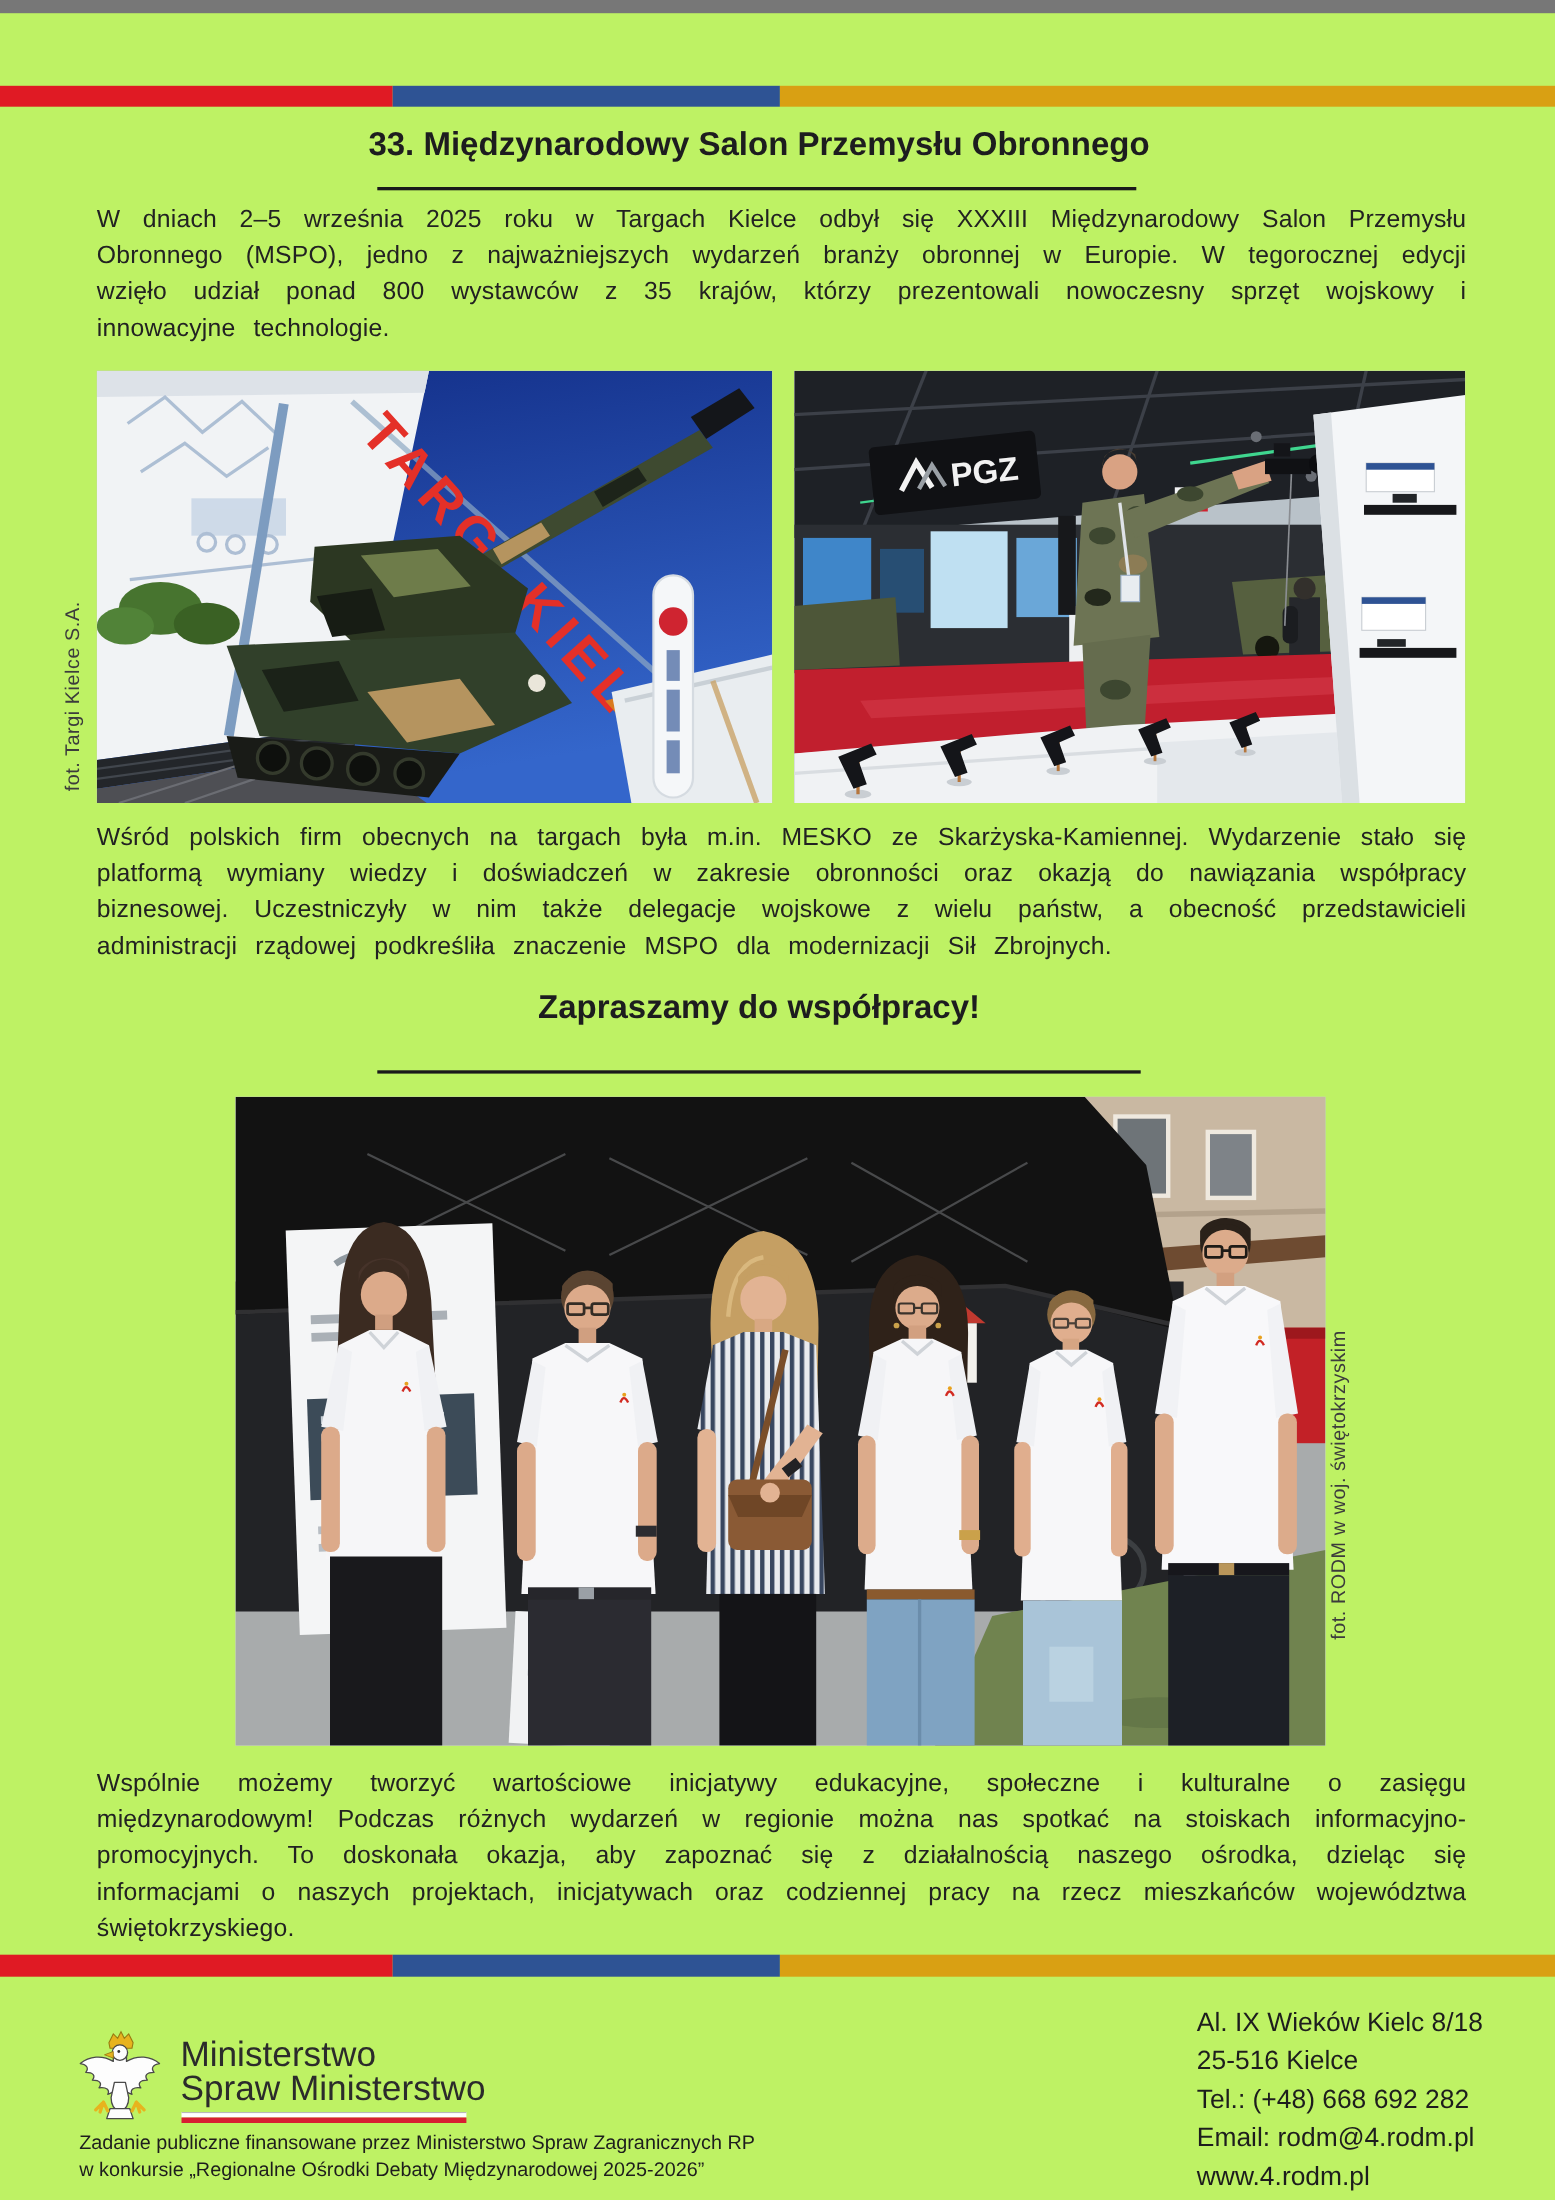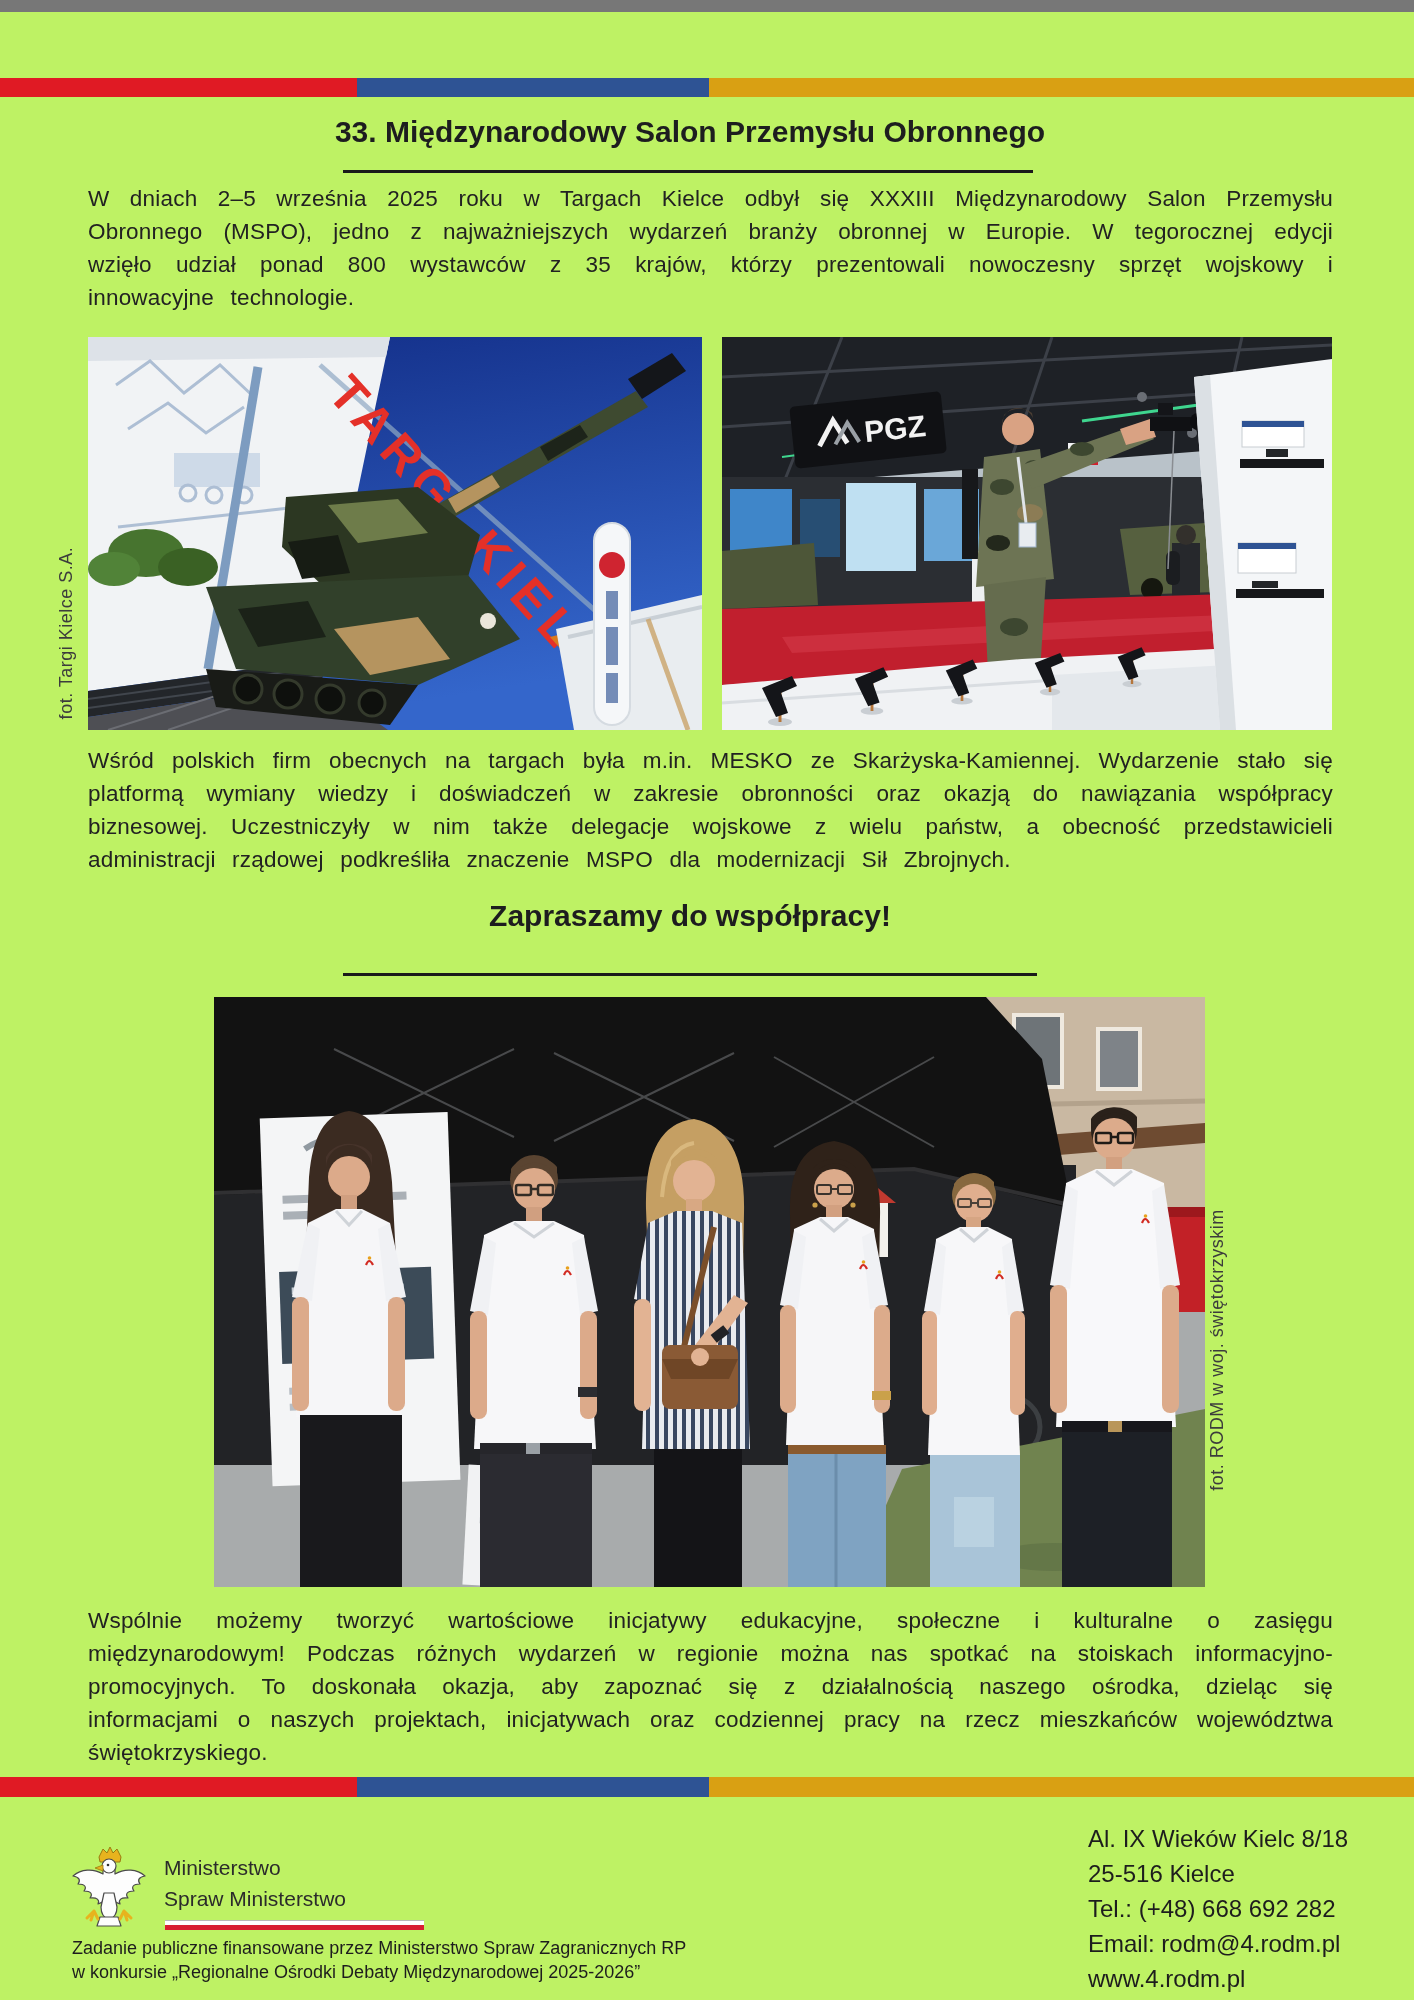"Ministerstwo" .ministry { font-size: 21px -> 32px }
